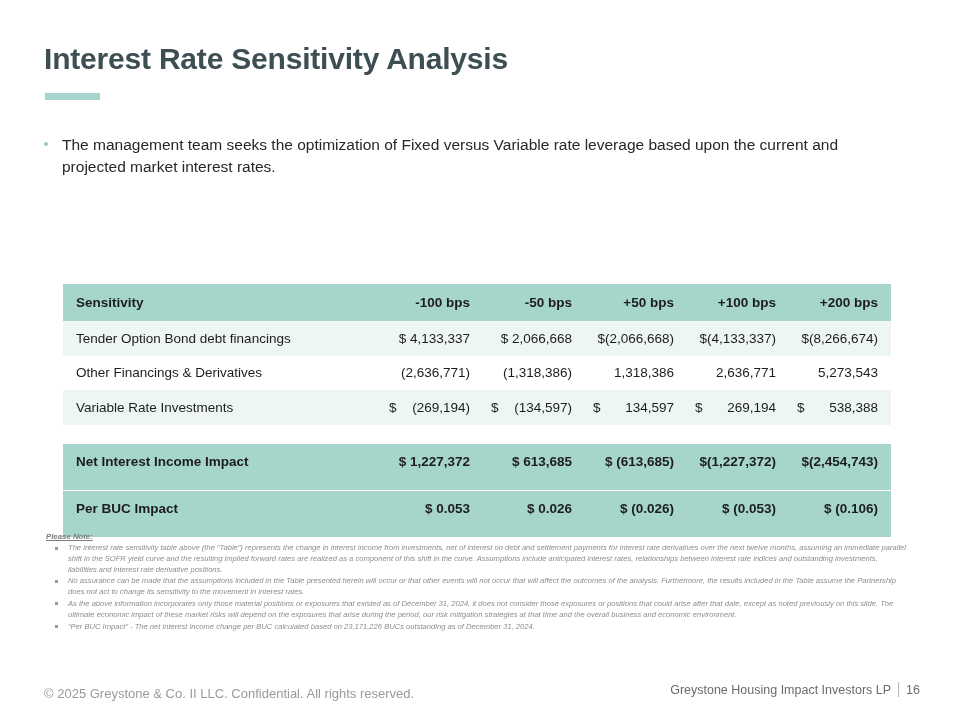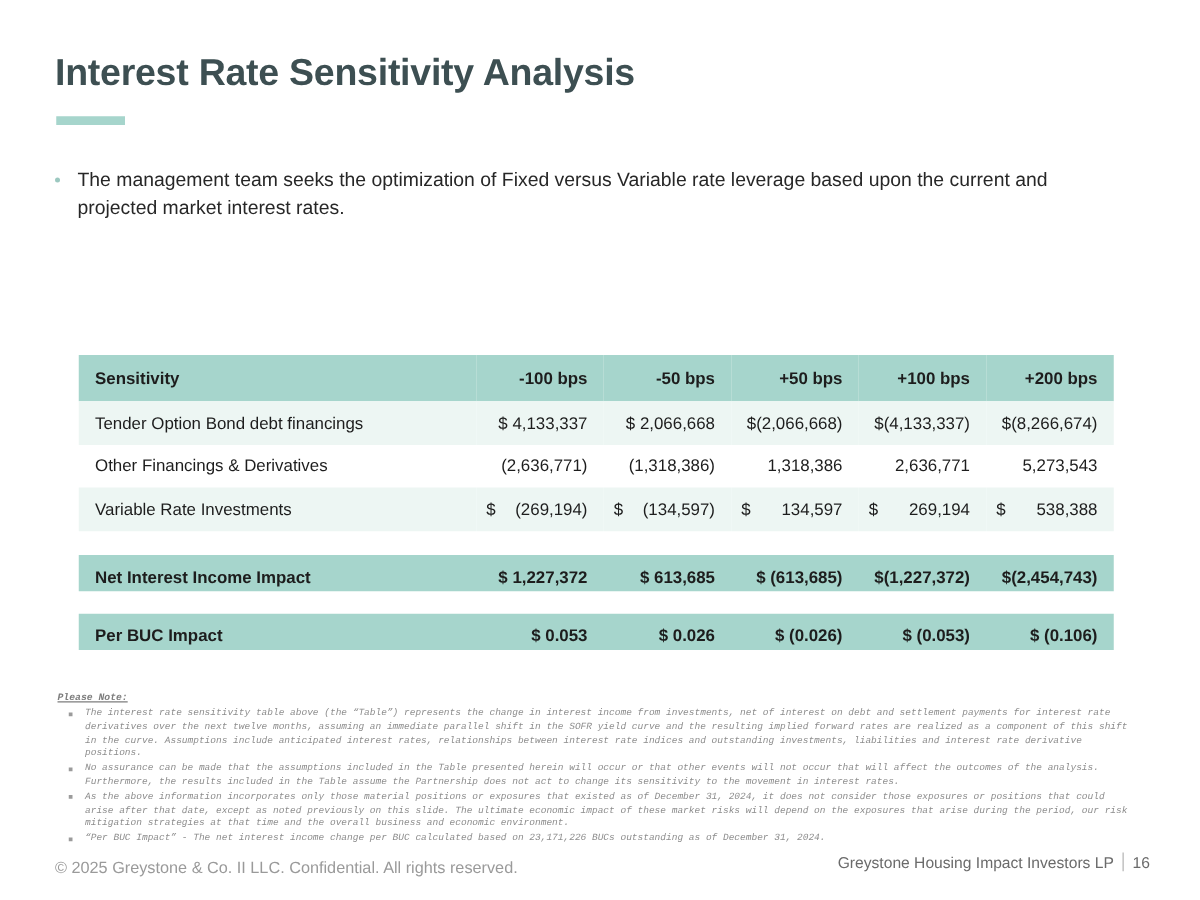"Net Interest Income Impact" .band { height: 29px -> 46px }
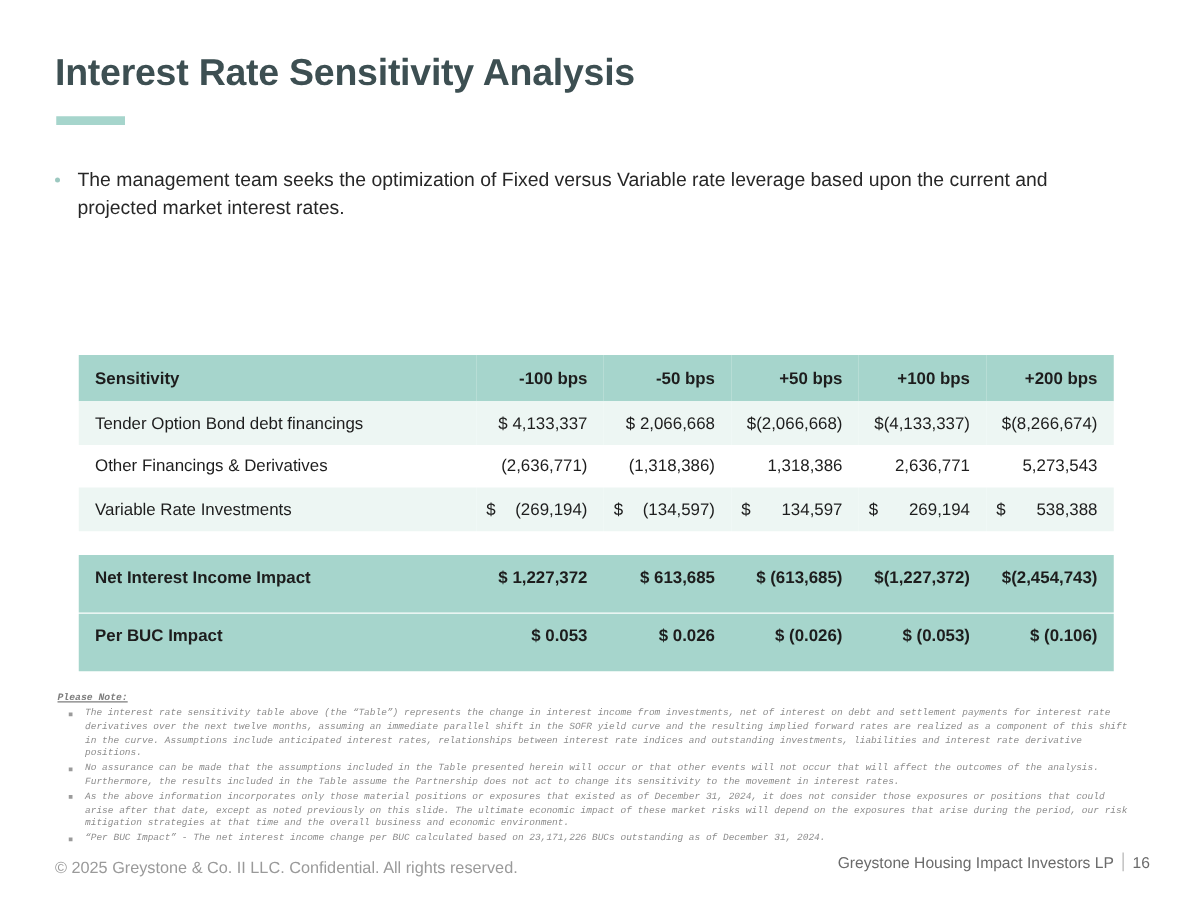"Please Note:" .notes { font-family: Liberation Mono, monospace -> none; top: 554px -> 531px }
